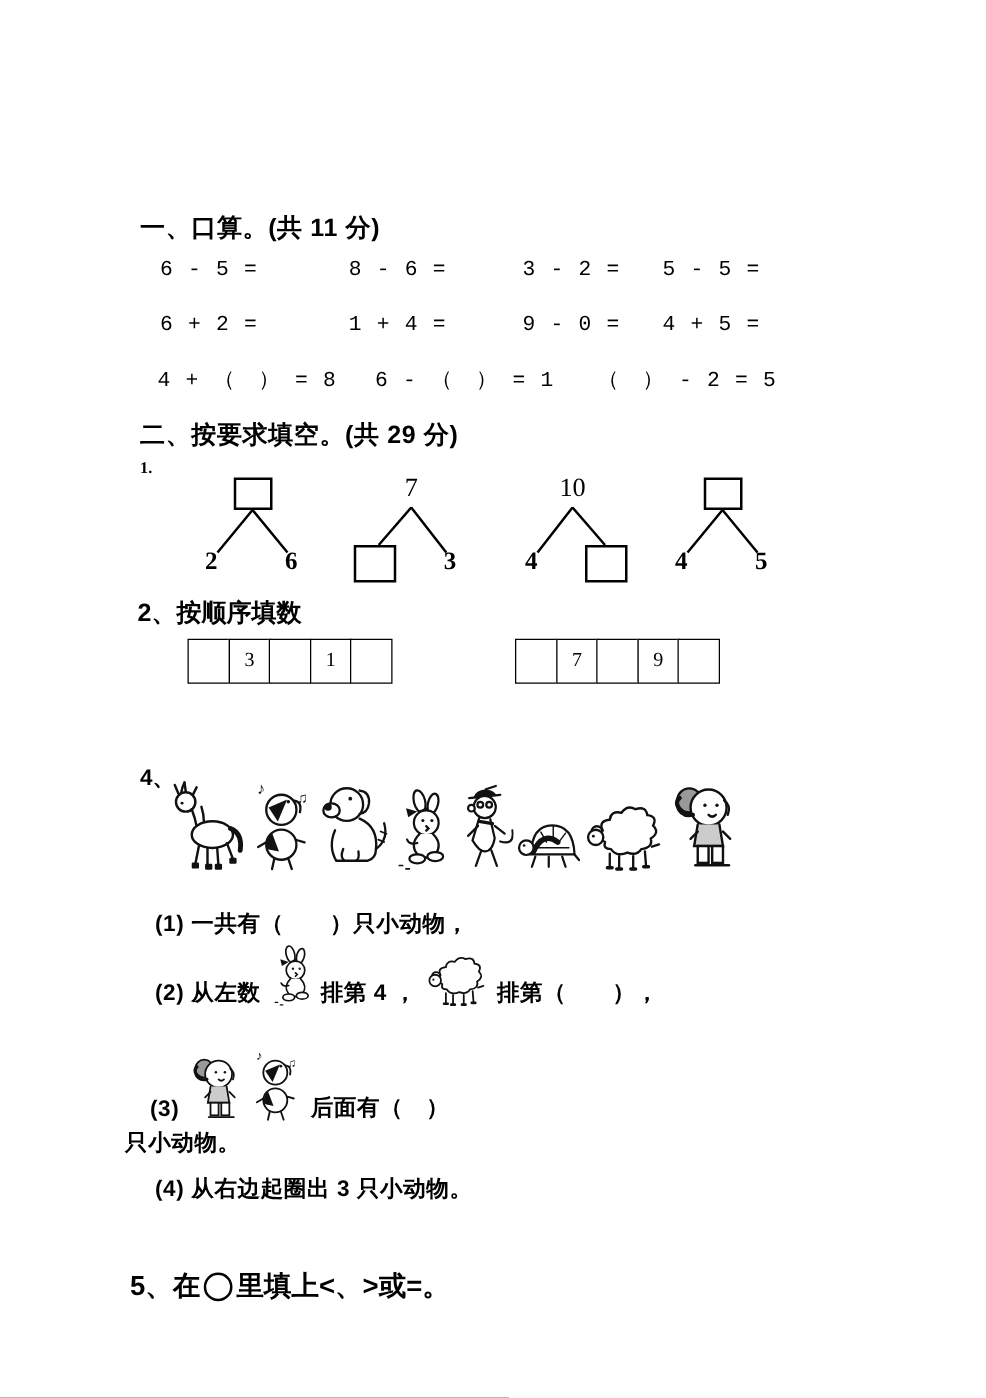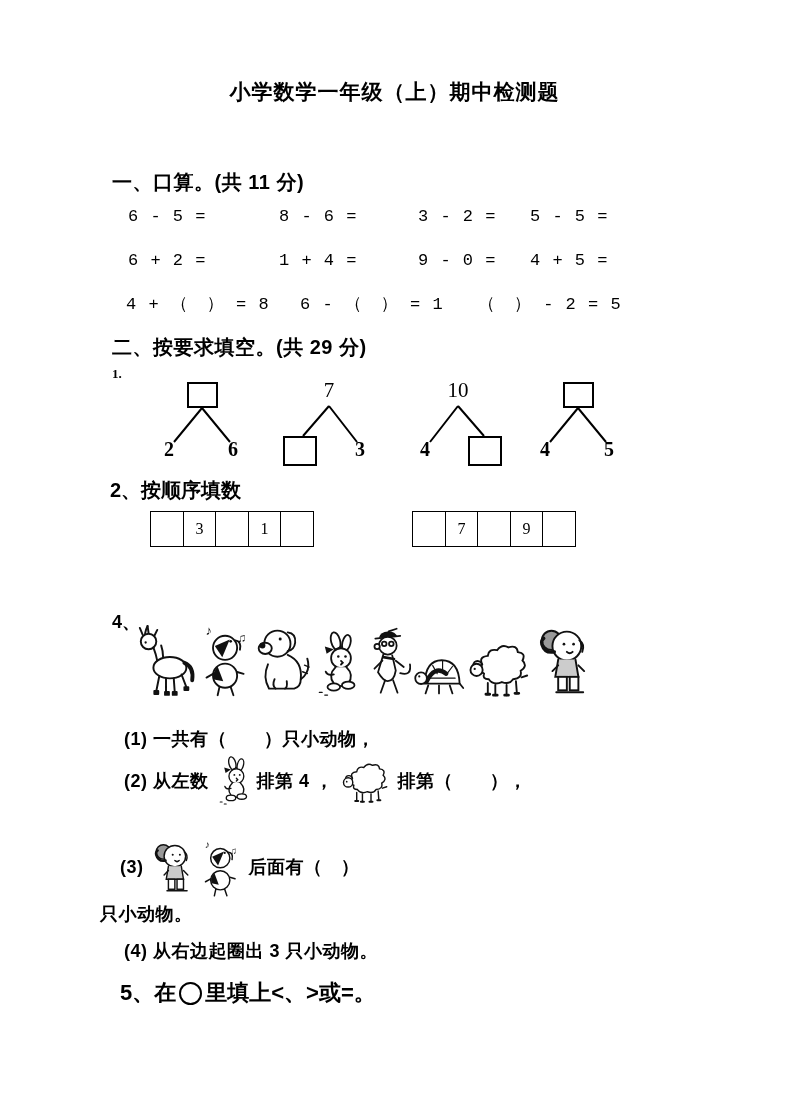"小学数学一年级（上）期中检测题" div.abs { html: <div>小学数学一年级（上）期中检测题</div> -> none }
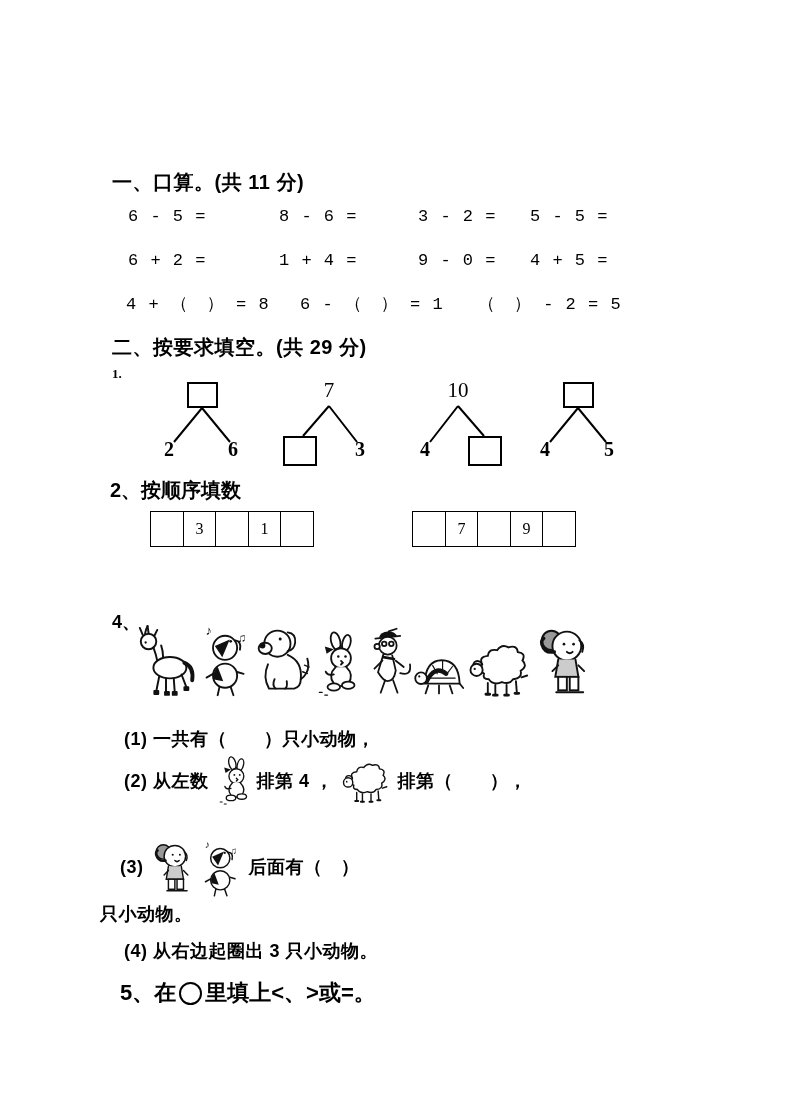"(2) 从左数" .iconline { align-items: center -> flex-end }
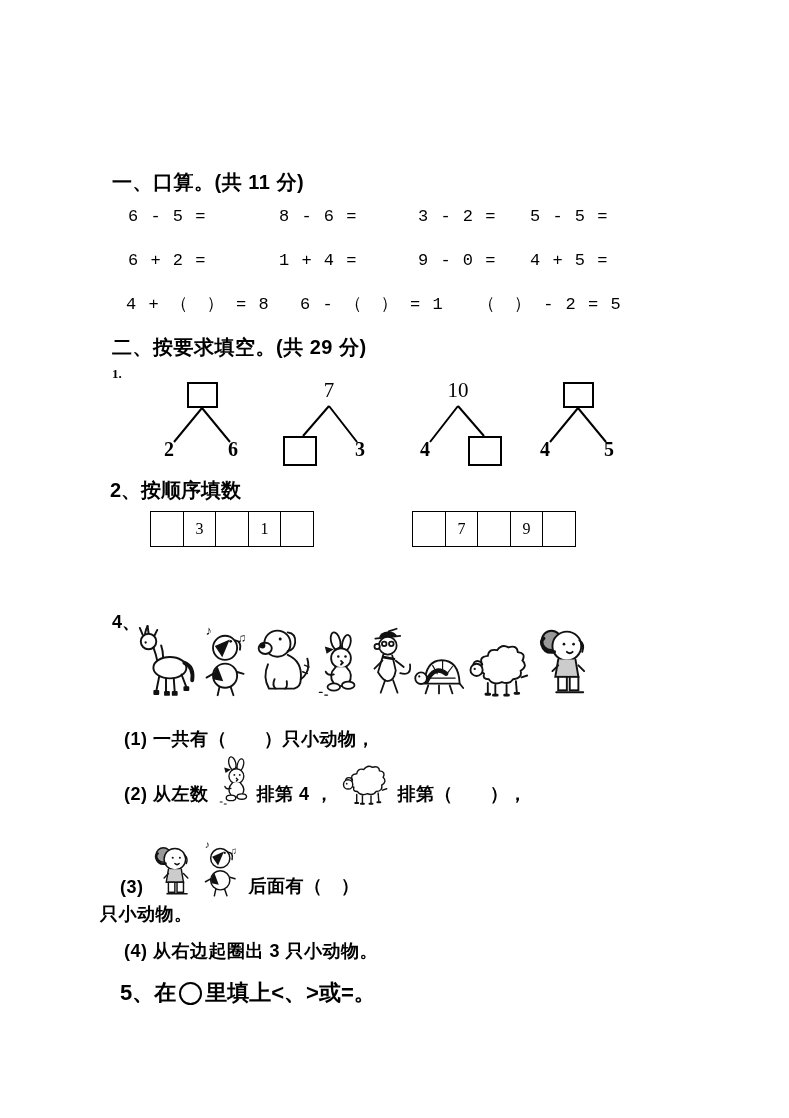"5、在" #q5 { margin-left: 16px -> none; top: 978px -> 1014px }
